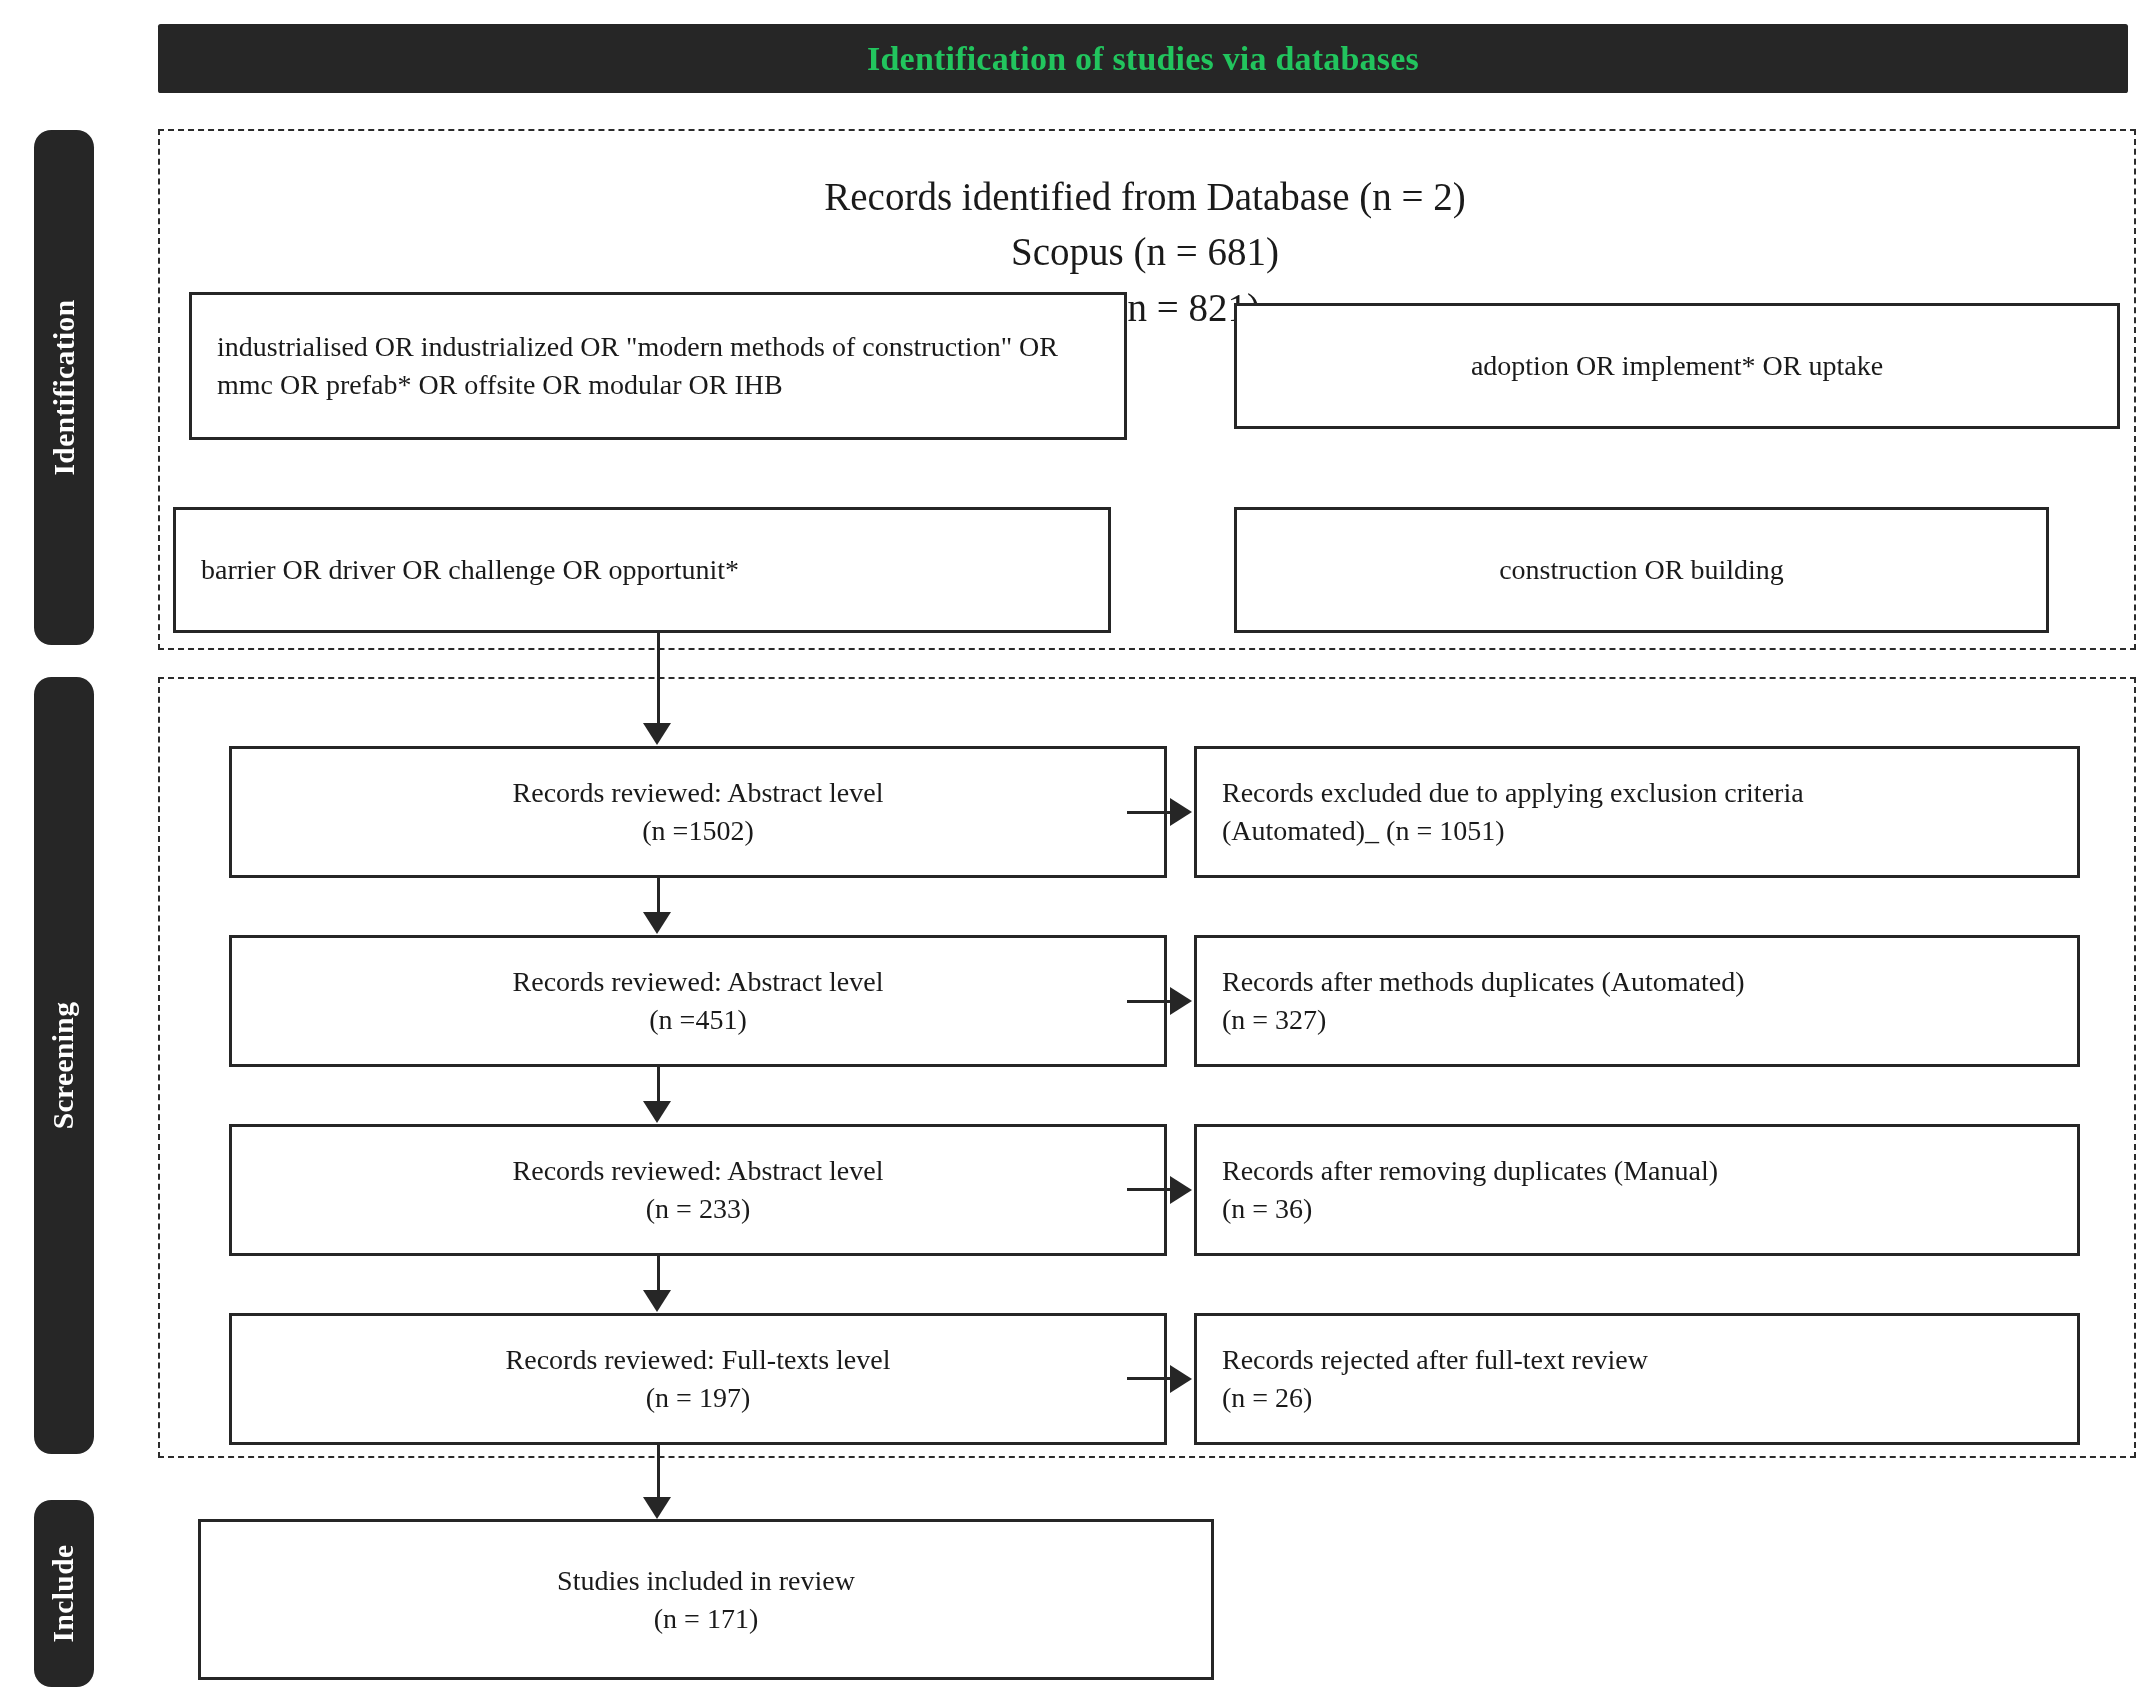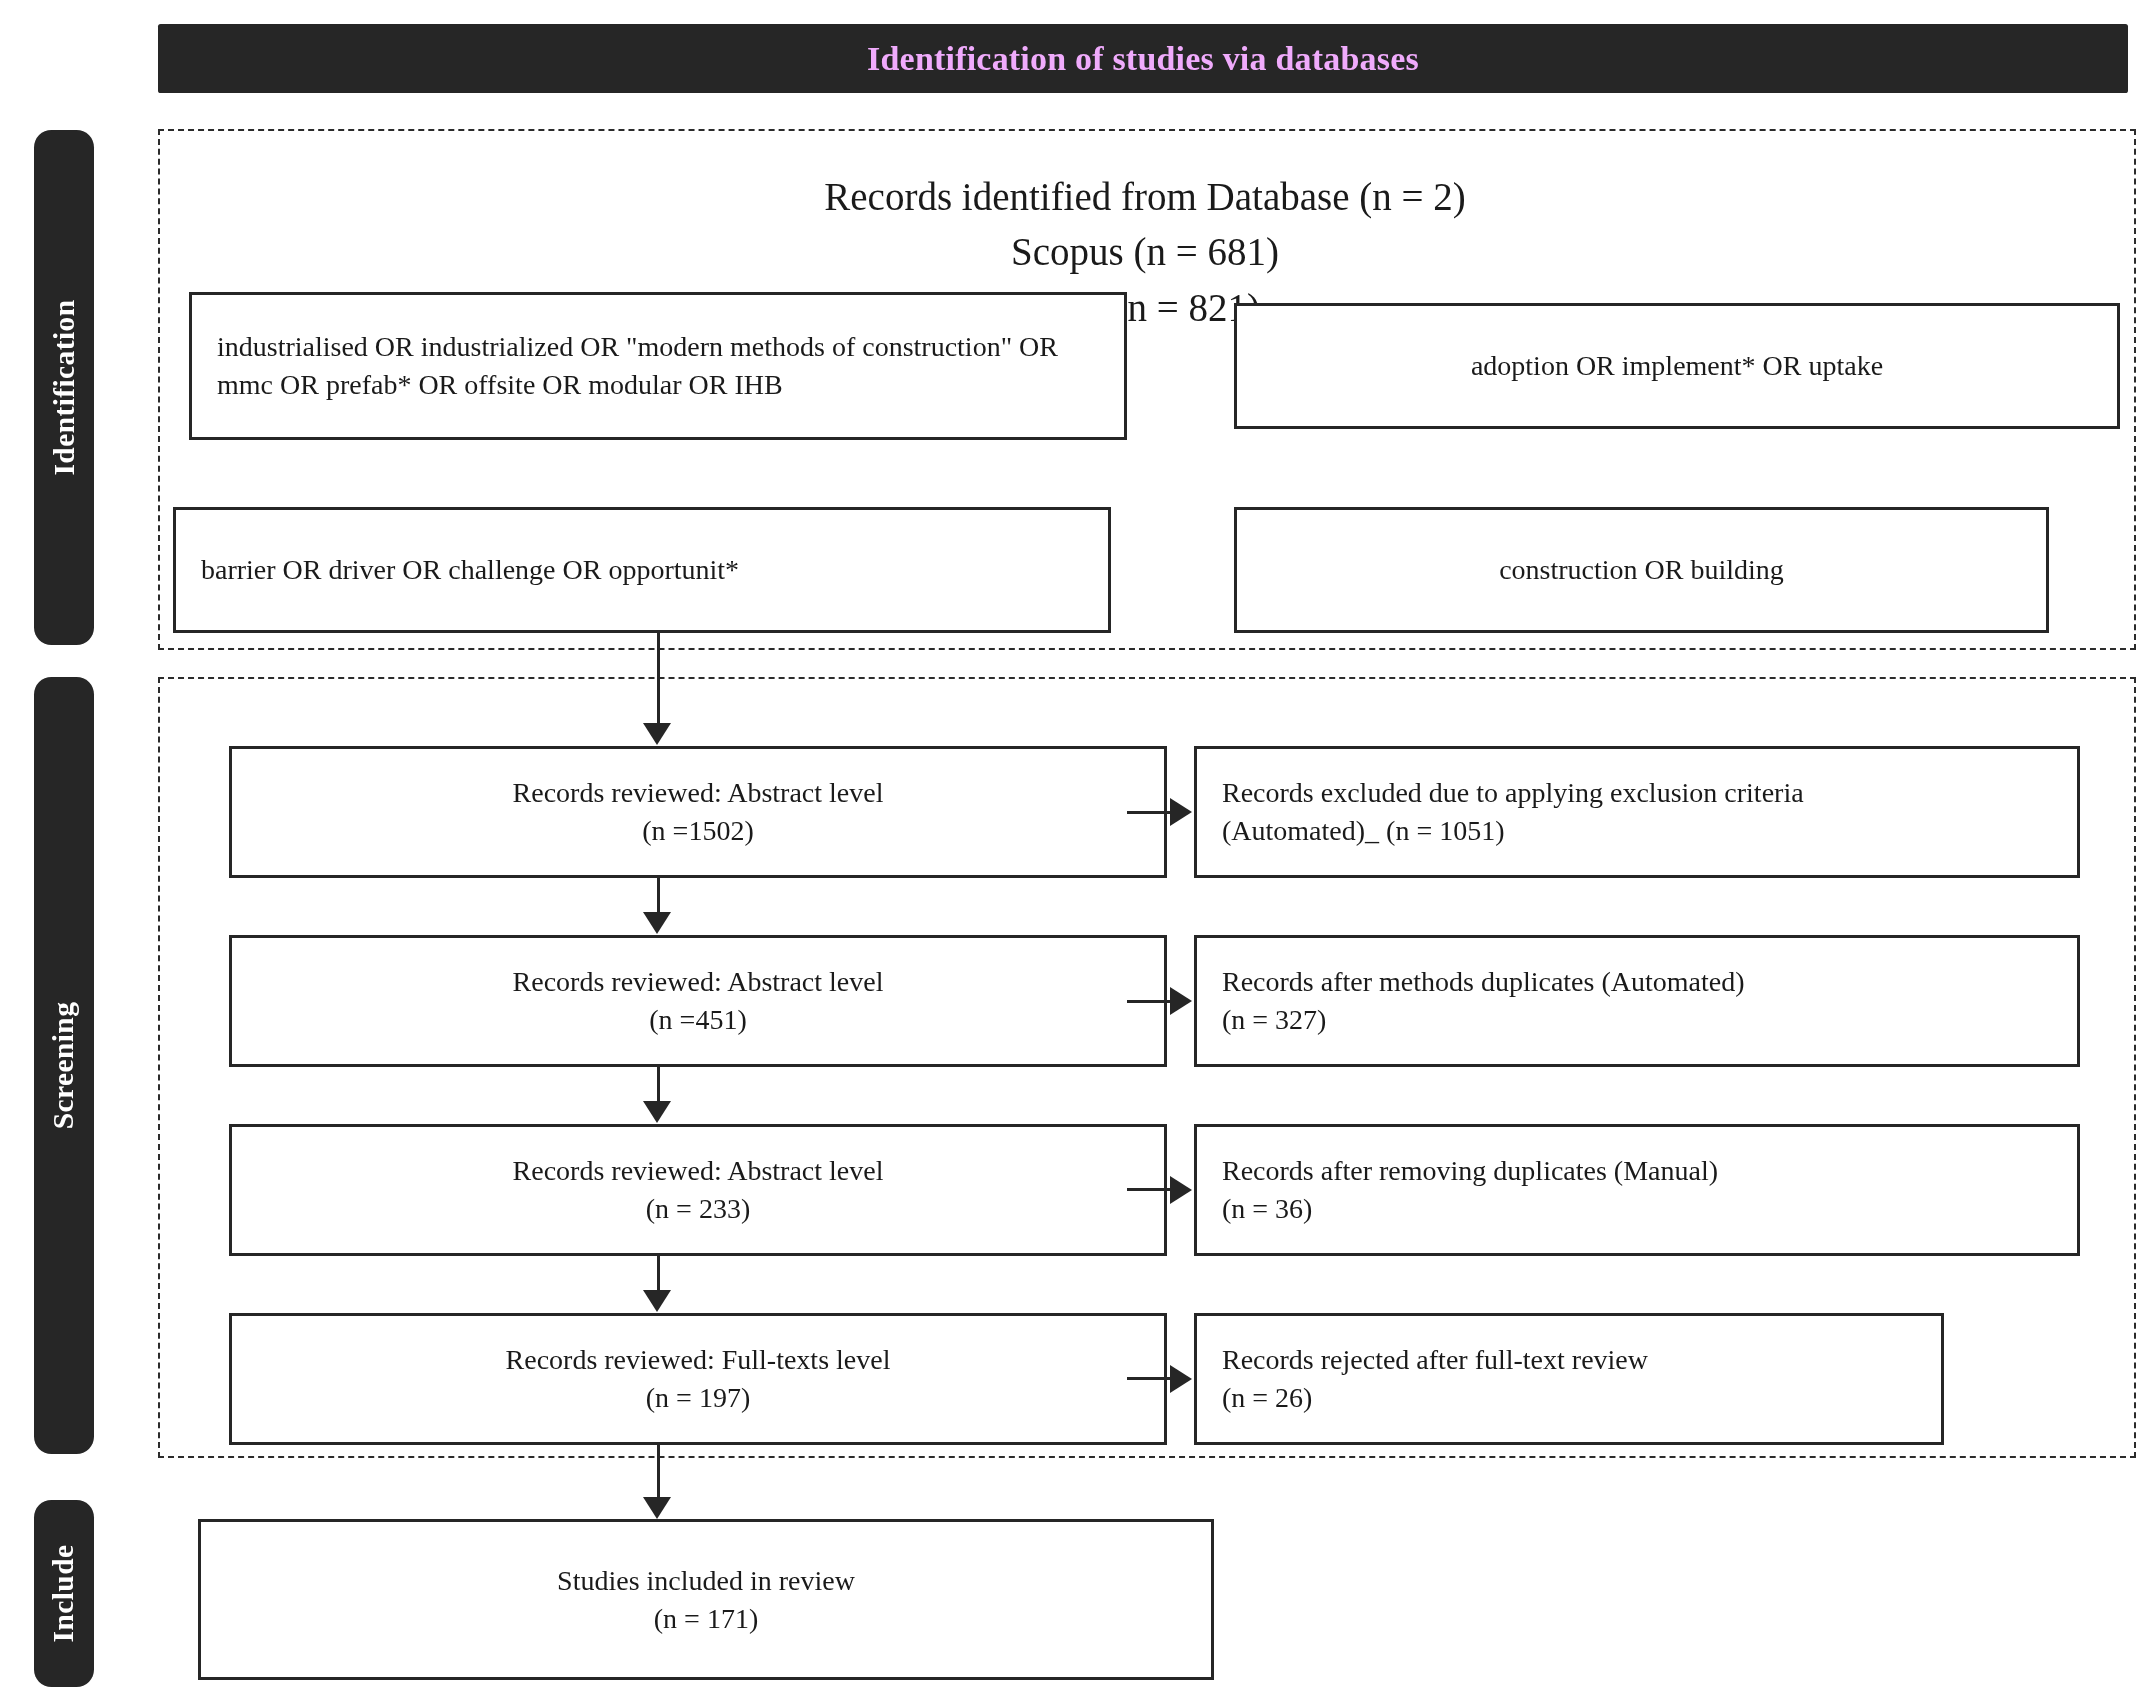"Identification of studies via databases" #header-banner .banner-text { color: #f0abfc -> #22c55e }
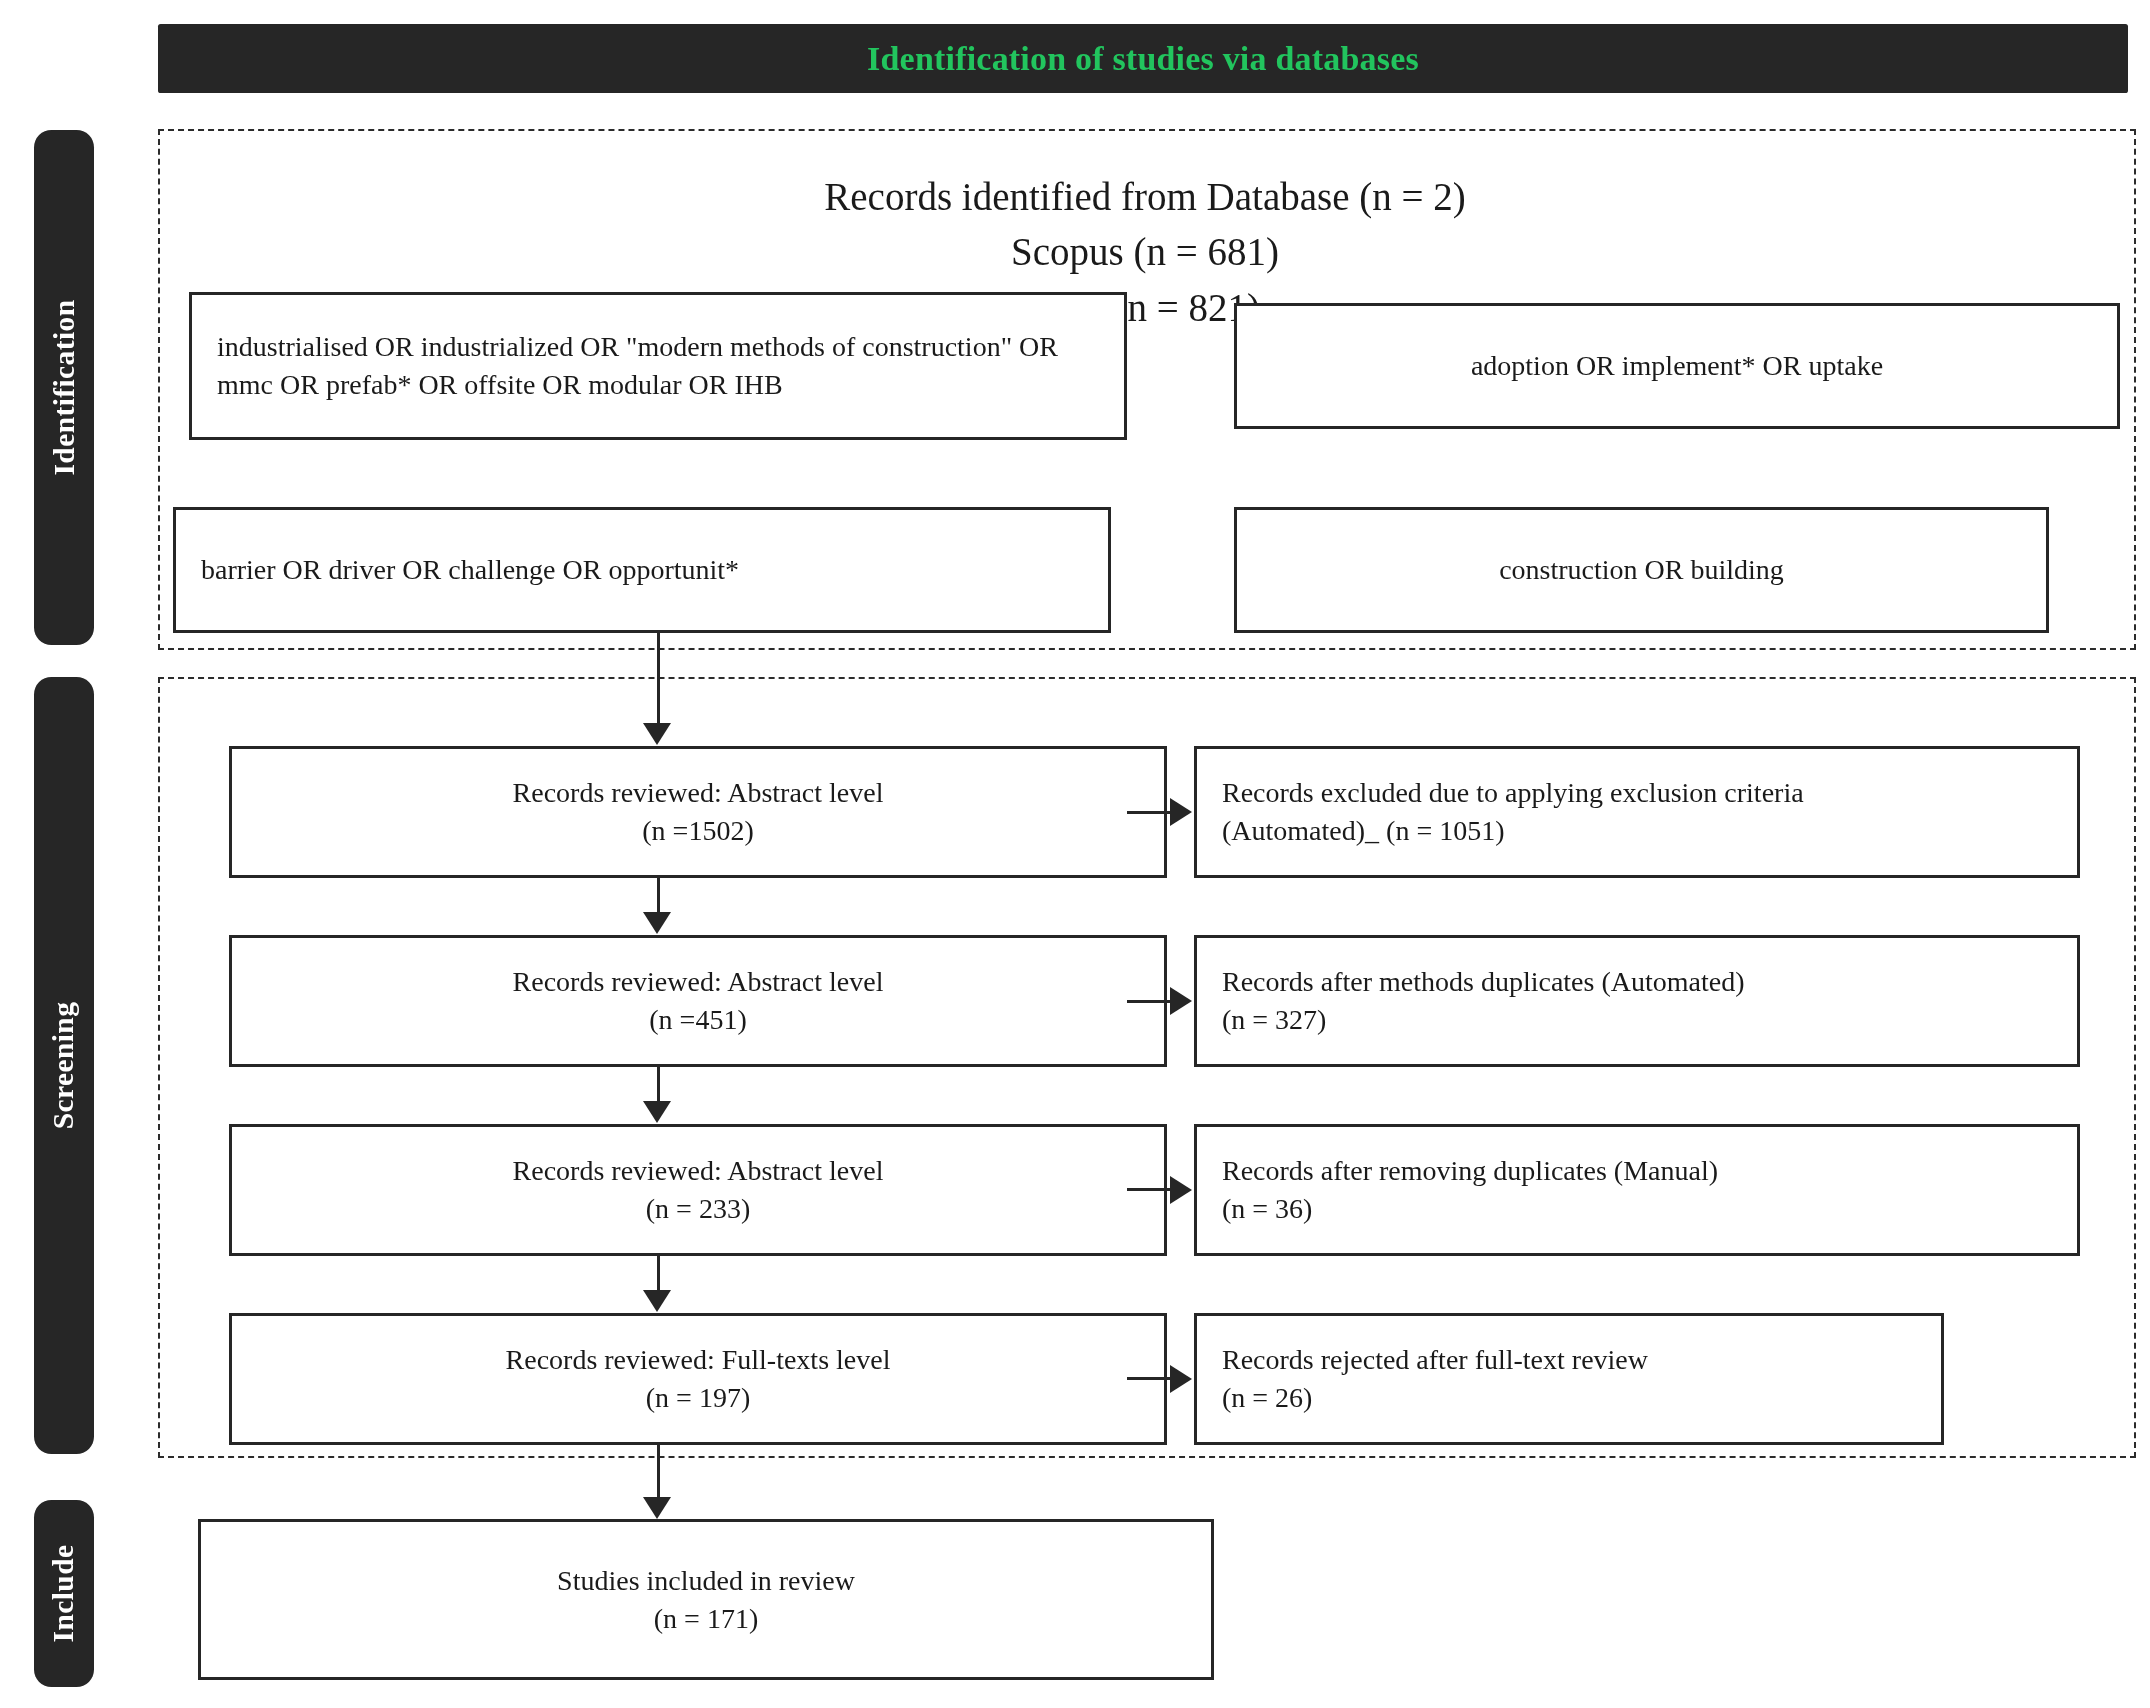"Records rejected after full-text review" #box-excl-fulltext { width: 750px -> 886px }
